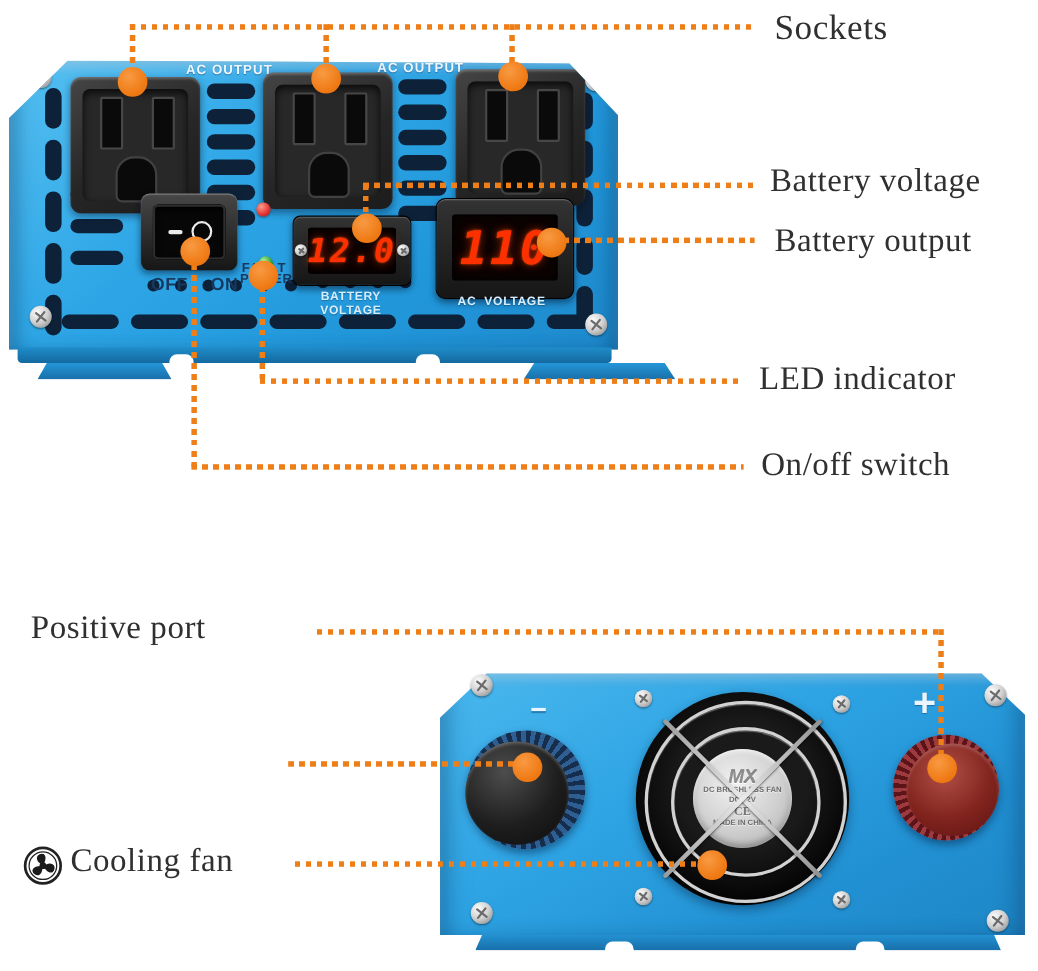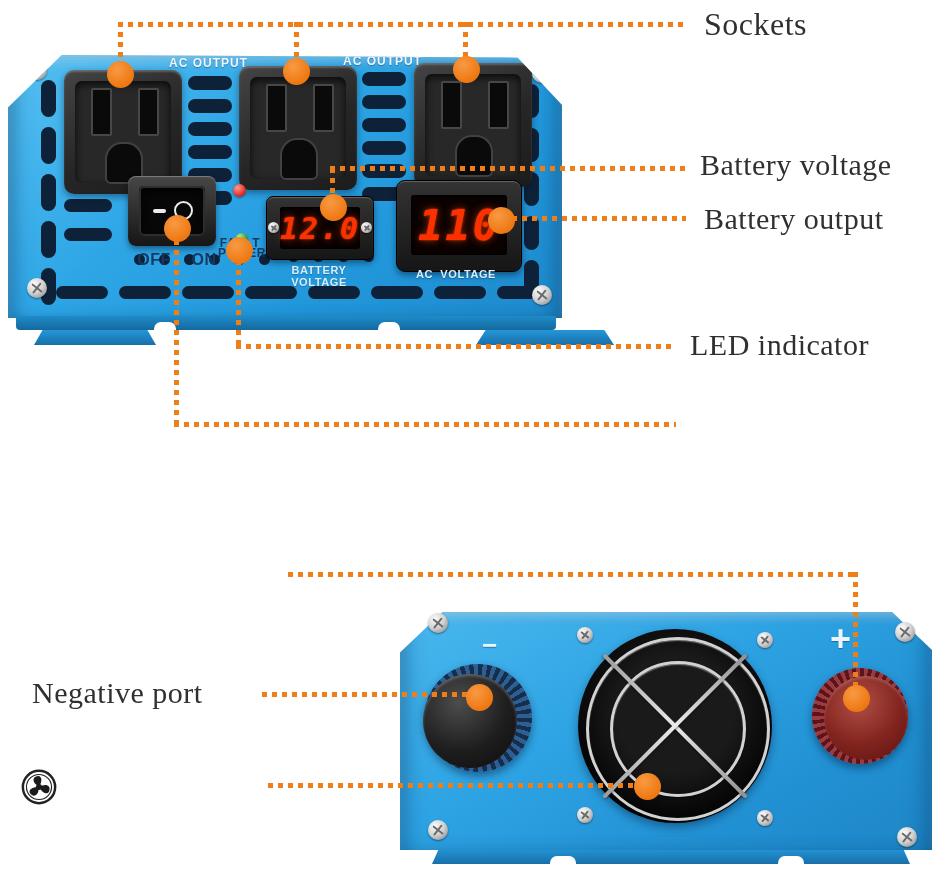"On/off switch" div.callout { html: none -> <div>On/off switch</div> }
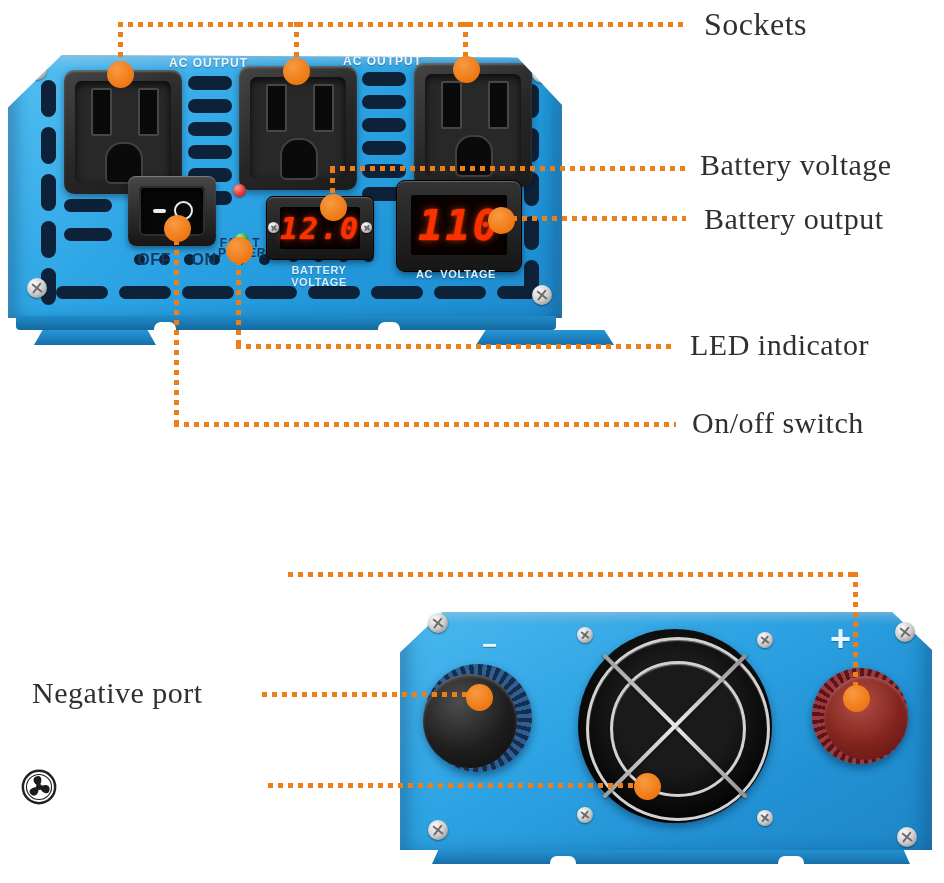"Positive port" div.callout { html: none -> <div>Positive port</div> }
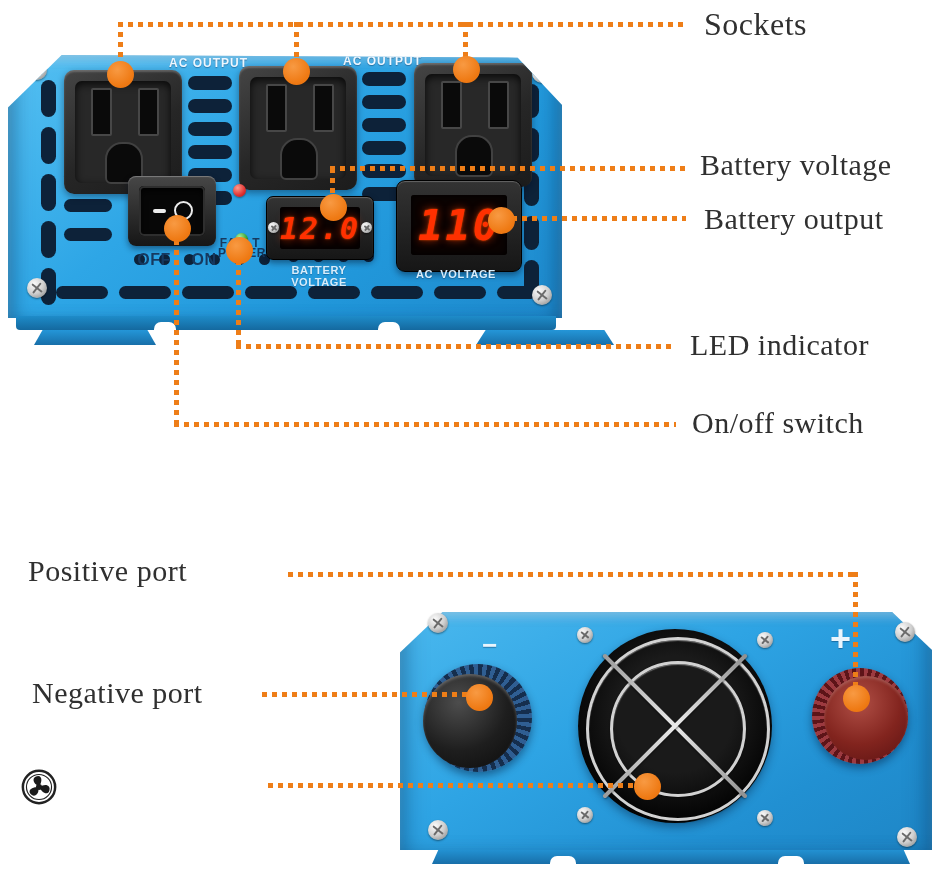"Negative port" div.callout { html: <div>Negative port</div> -> none }
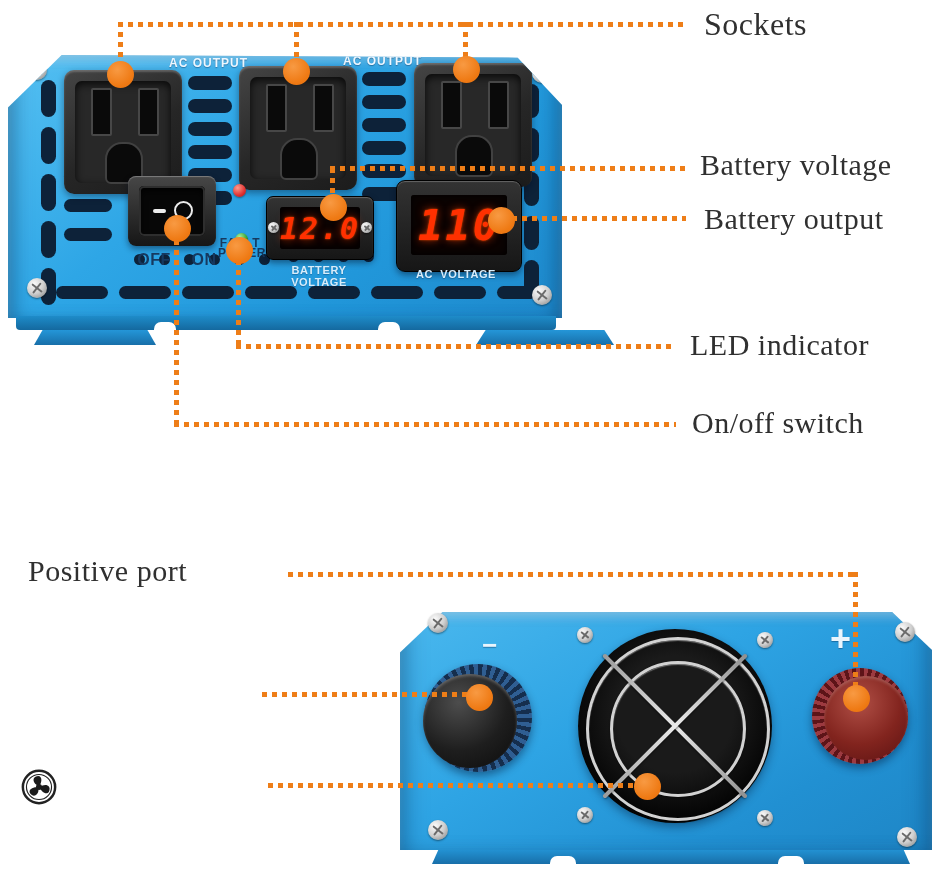"MX" div.hub { html: none -> <div> <span>MX</span> <span>DC BRUSHLESS FAN</span> <span>DC 12V</span> <span>CE</span> <span>MADE IN CHINA</span> </div> }
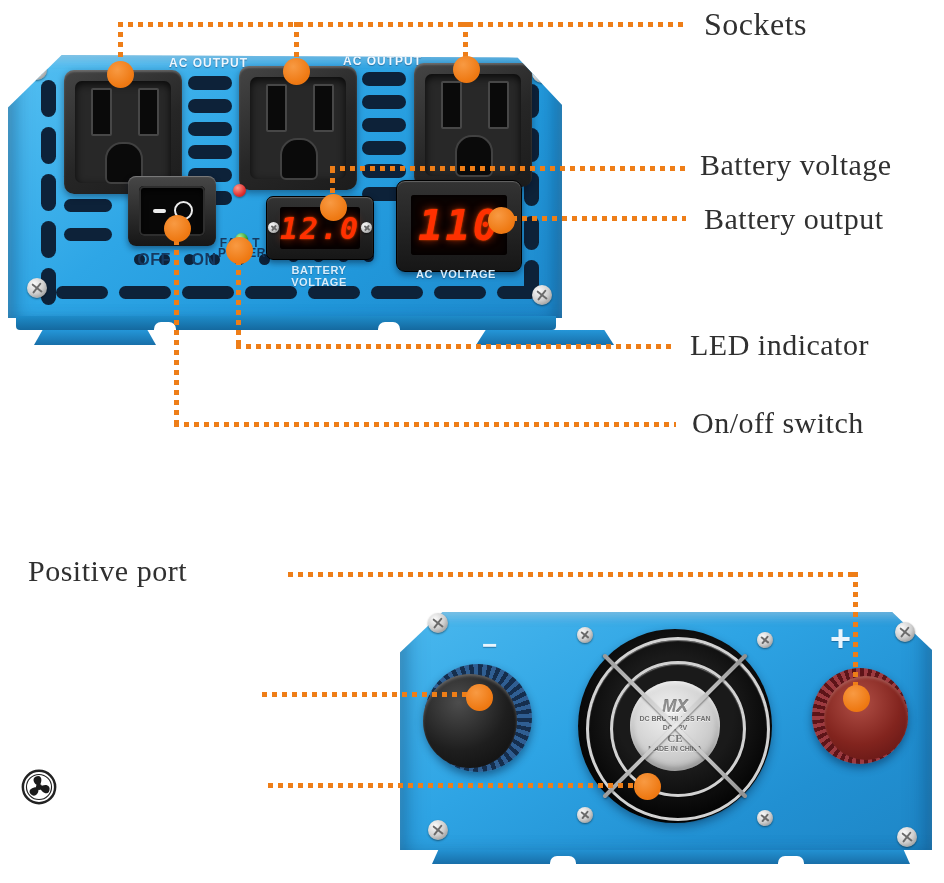"Cooling fan" div.callout { html: none -> <div>Cooling fan</div> }
